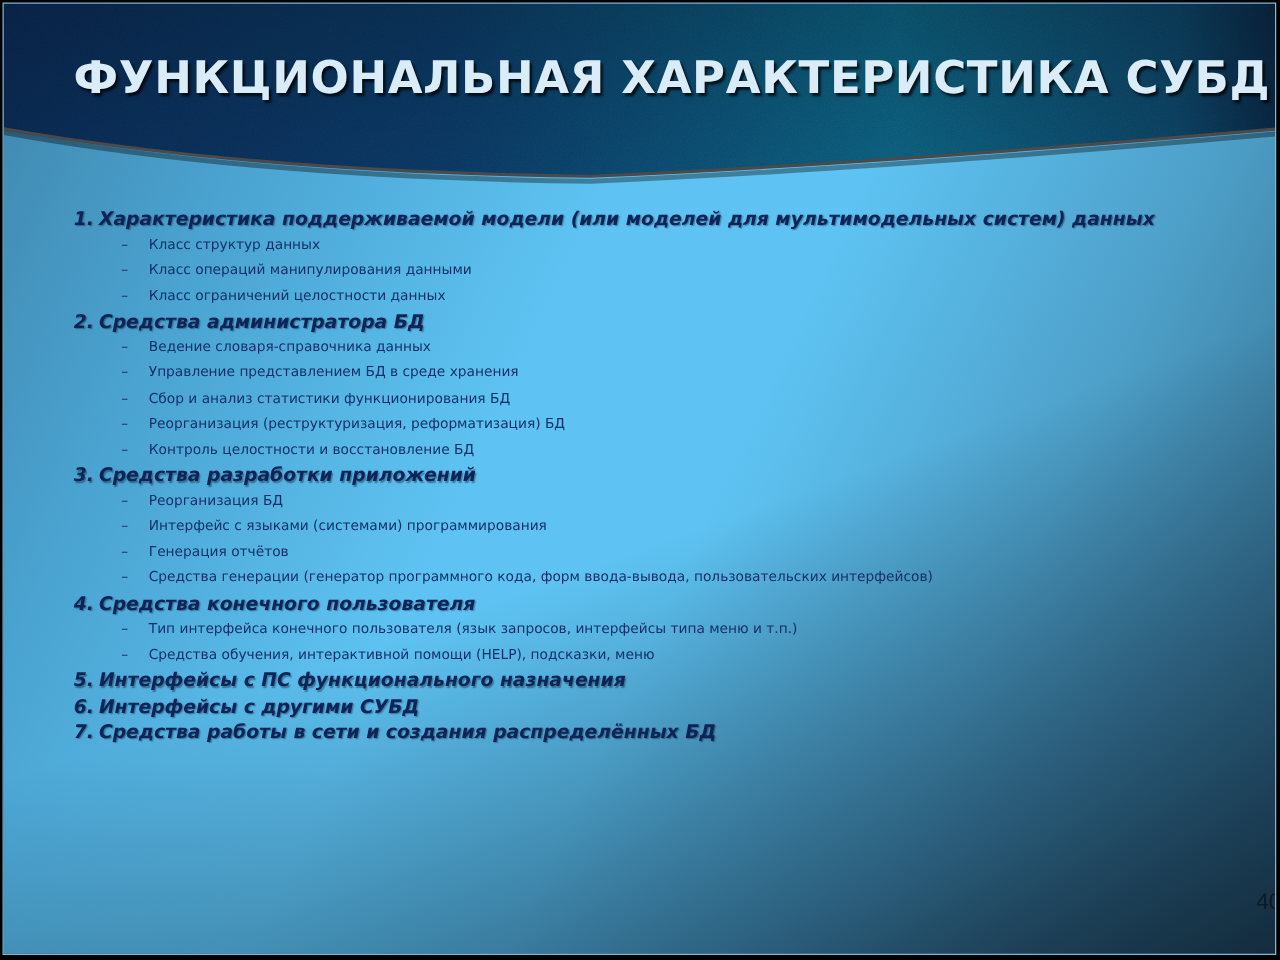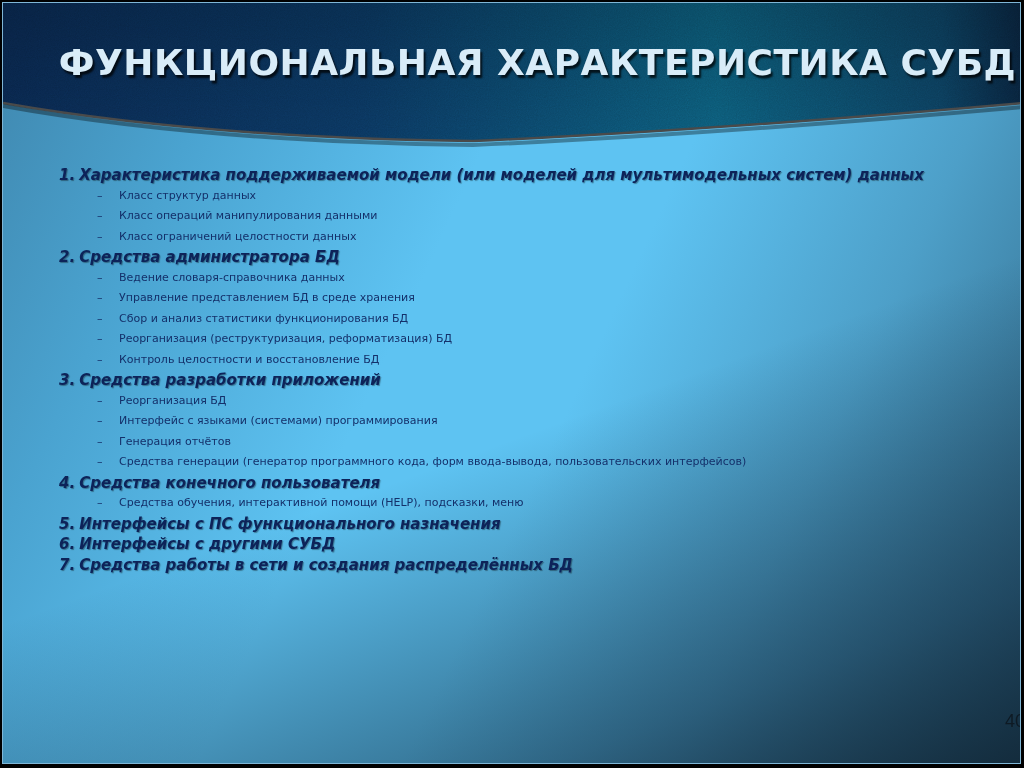"– Тип интерфейса конечного пользователя" div.sub { html: none -> <div><span>–</span><span>Тип интерфейса конечного пользователя (язык запросов, интерфейсы типа меню и т.п.)</span></div> }
